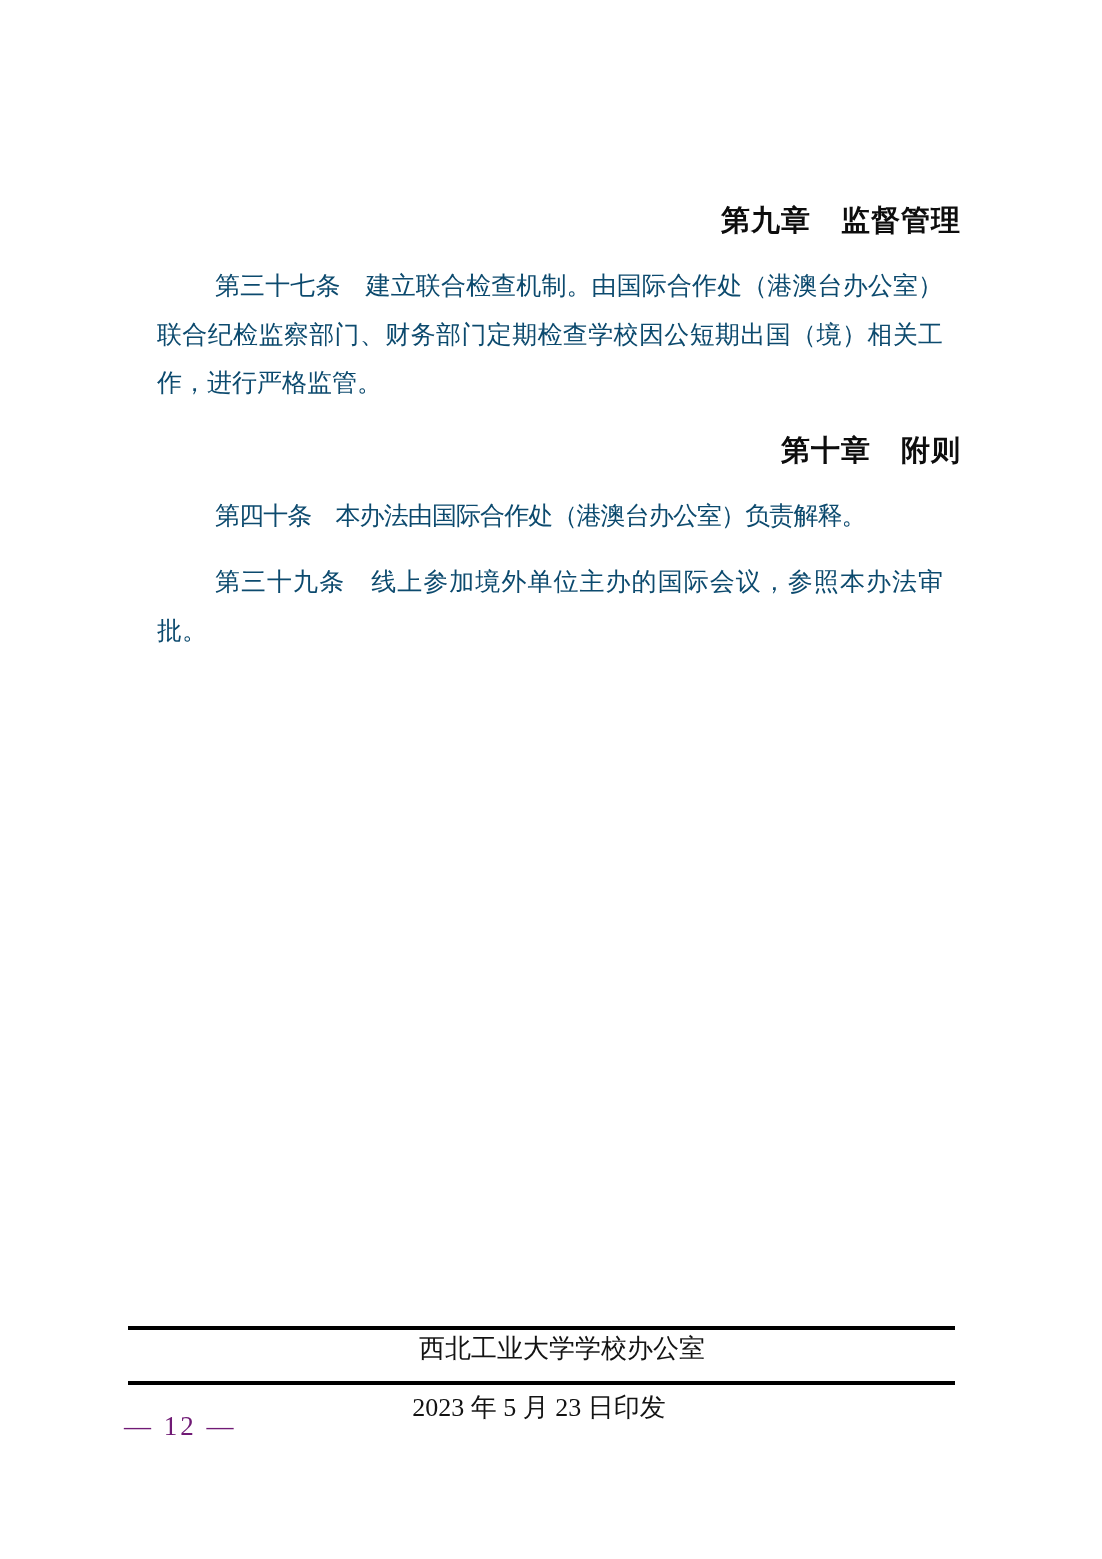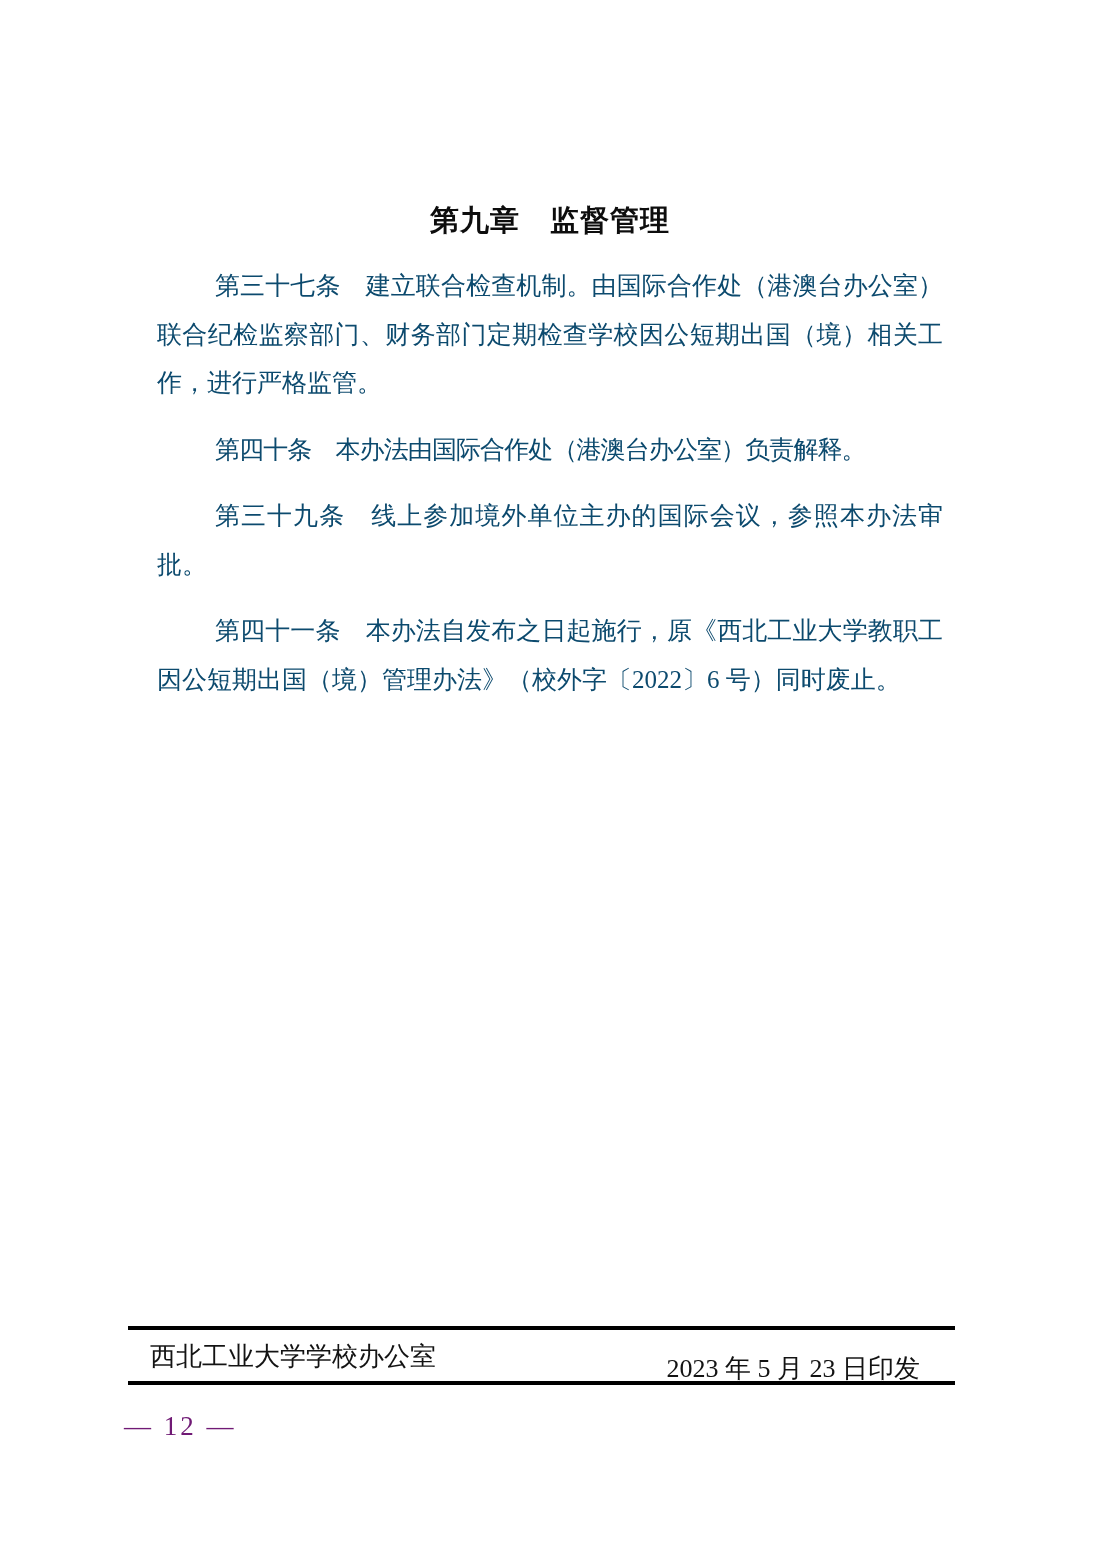"第九章 监督管理" .chapter-heading { text-align: center -> right }
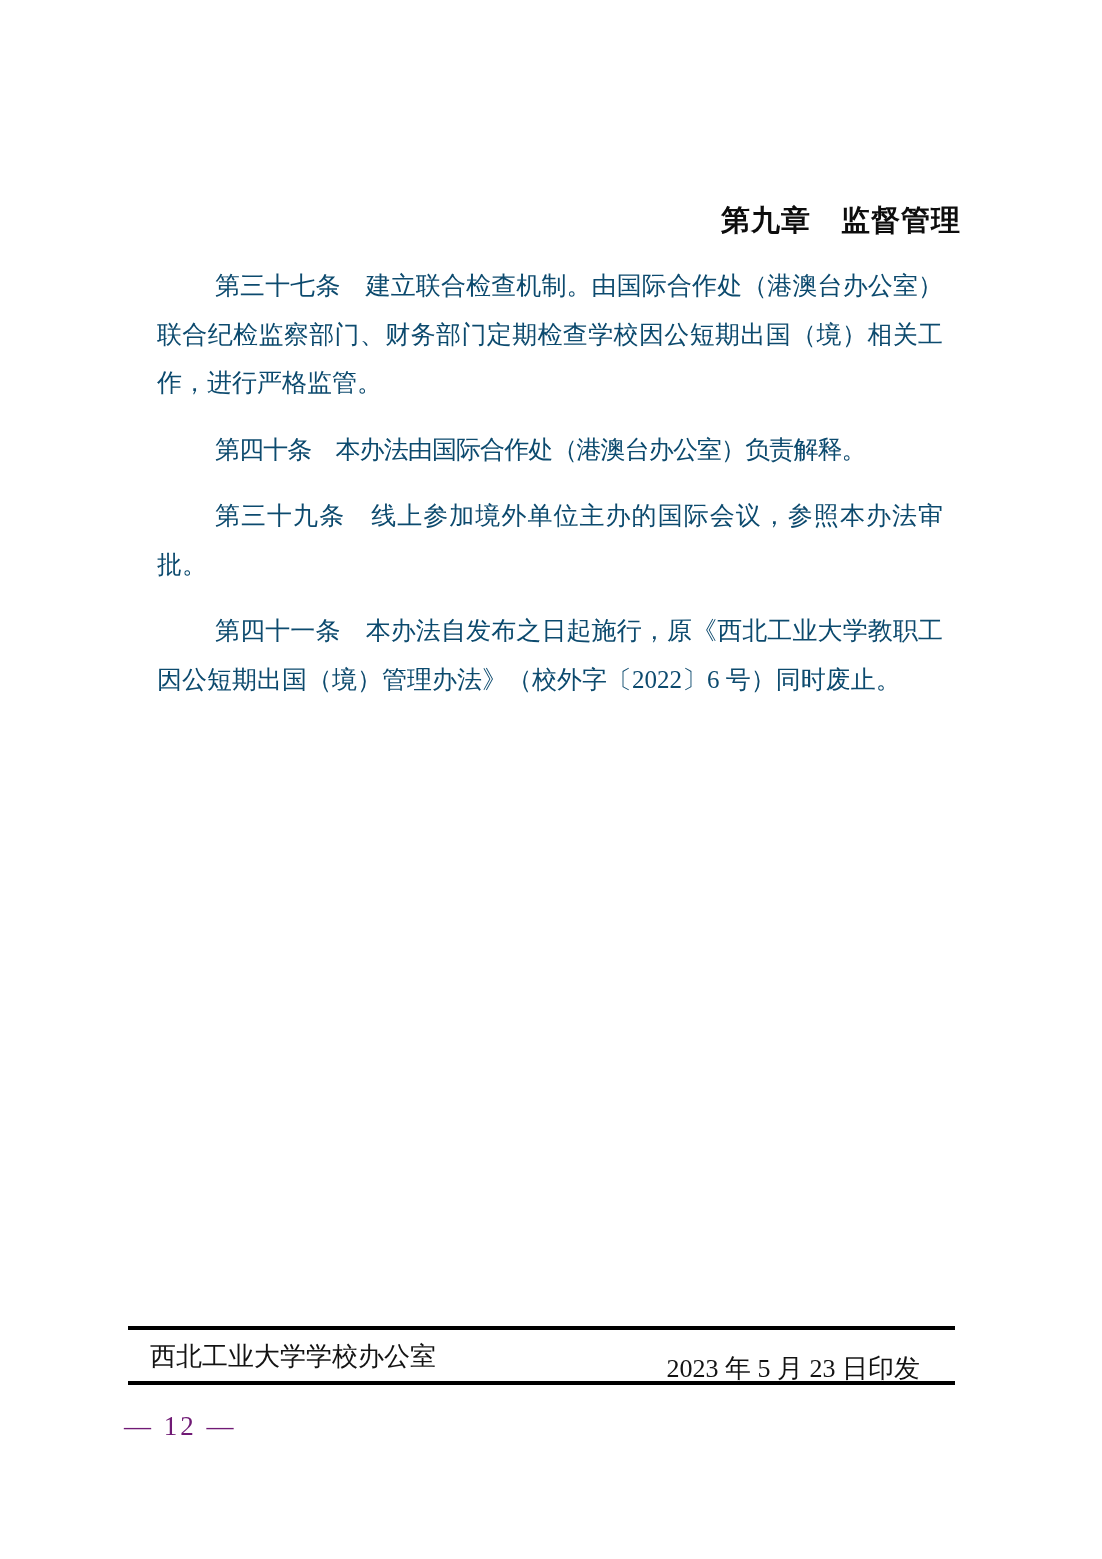"第十章 附则" h1.chapter-heading { html: none -> <h1>第十章 附则</h1> }
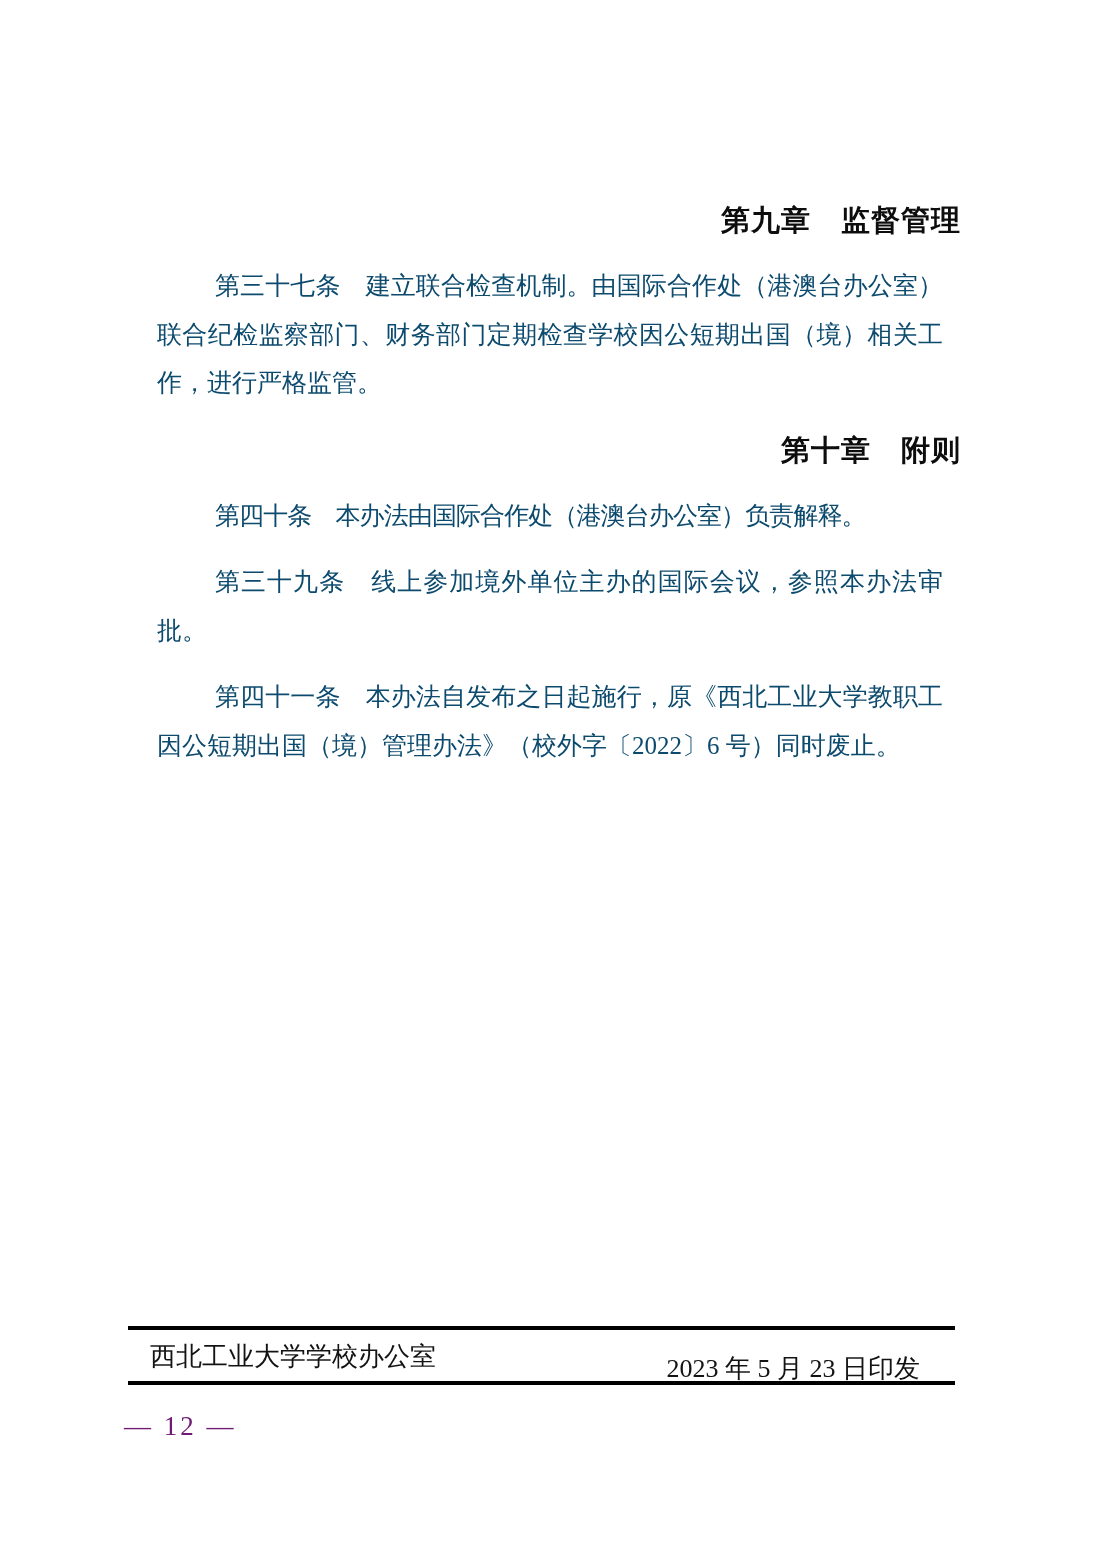"第四十一条" p.body-para { html: <p>第四十一条 本办法自发布之日起施行，原《西北工业大学教职工因公短期出国（境）管理办法》（校外字〔2022〕6 号）同时废止。</p> -> none }
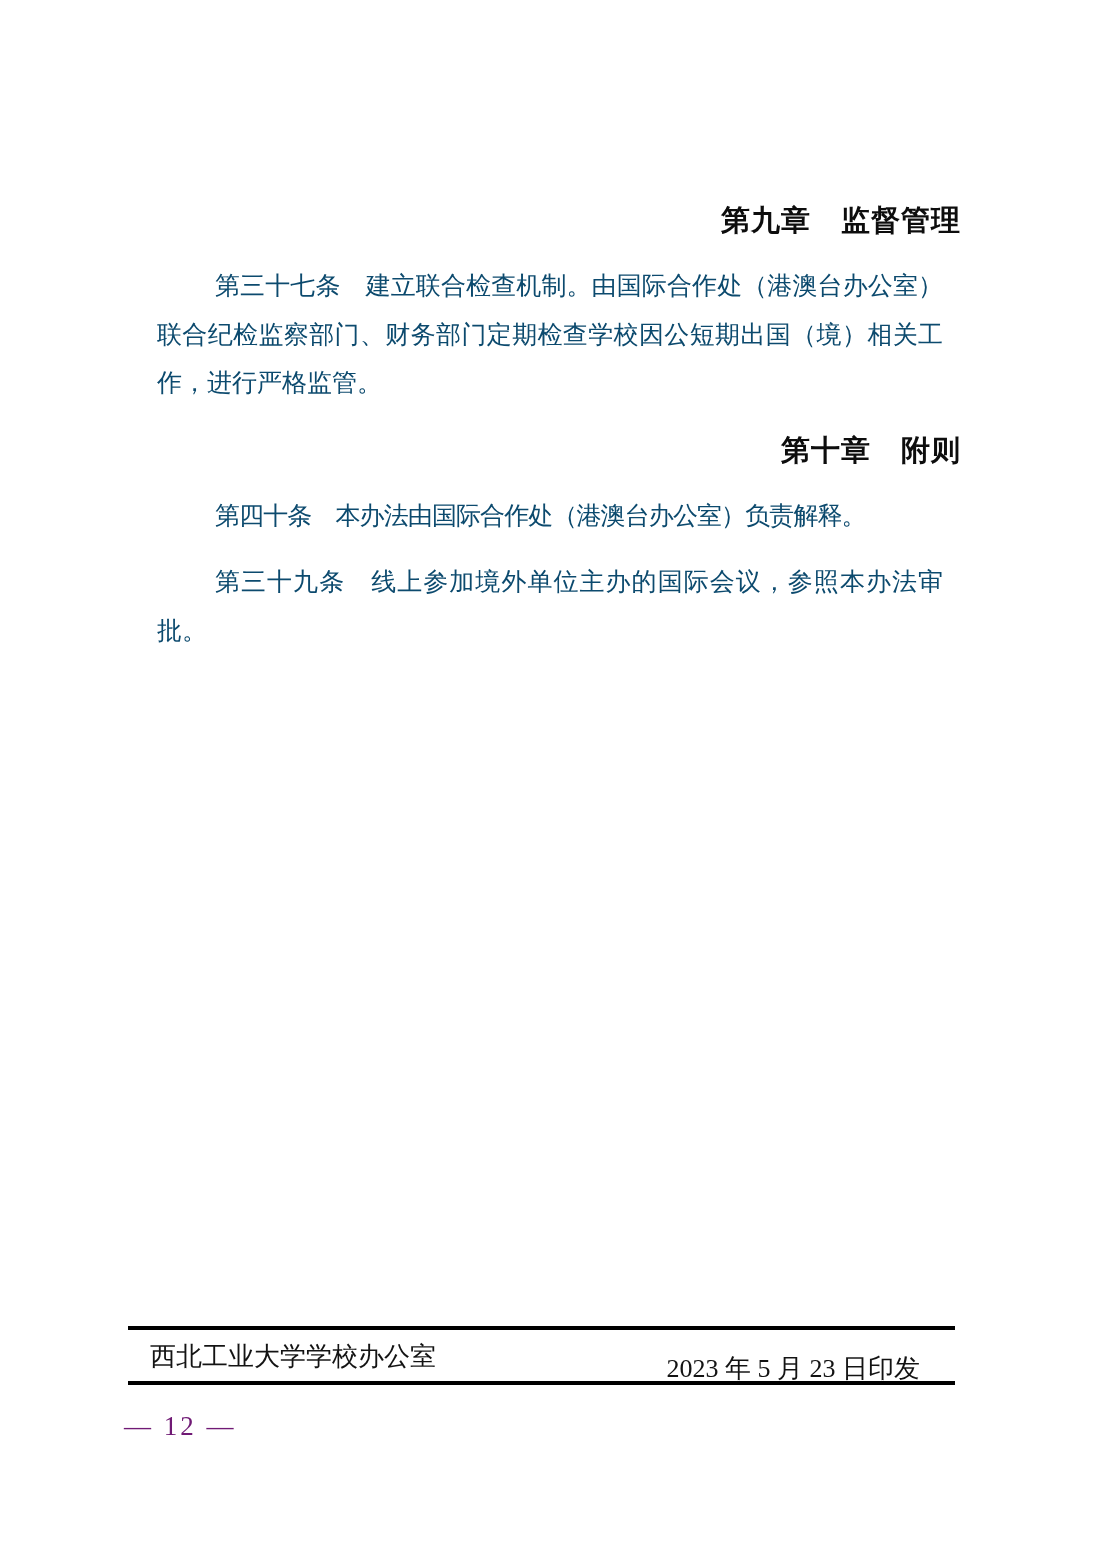"西北工业大学学校办公室" .footer-row { flex-direction: none -> column; left: 128px -> 143px }
